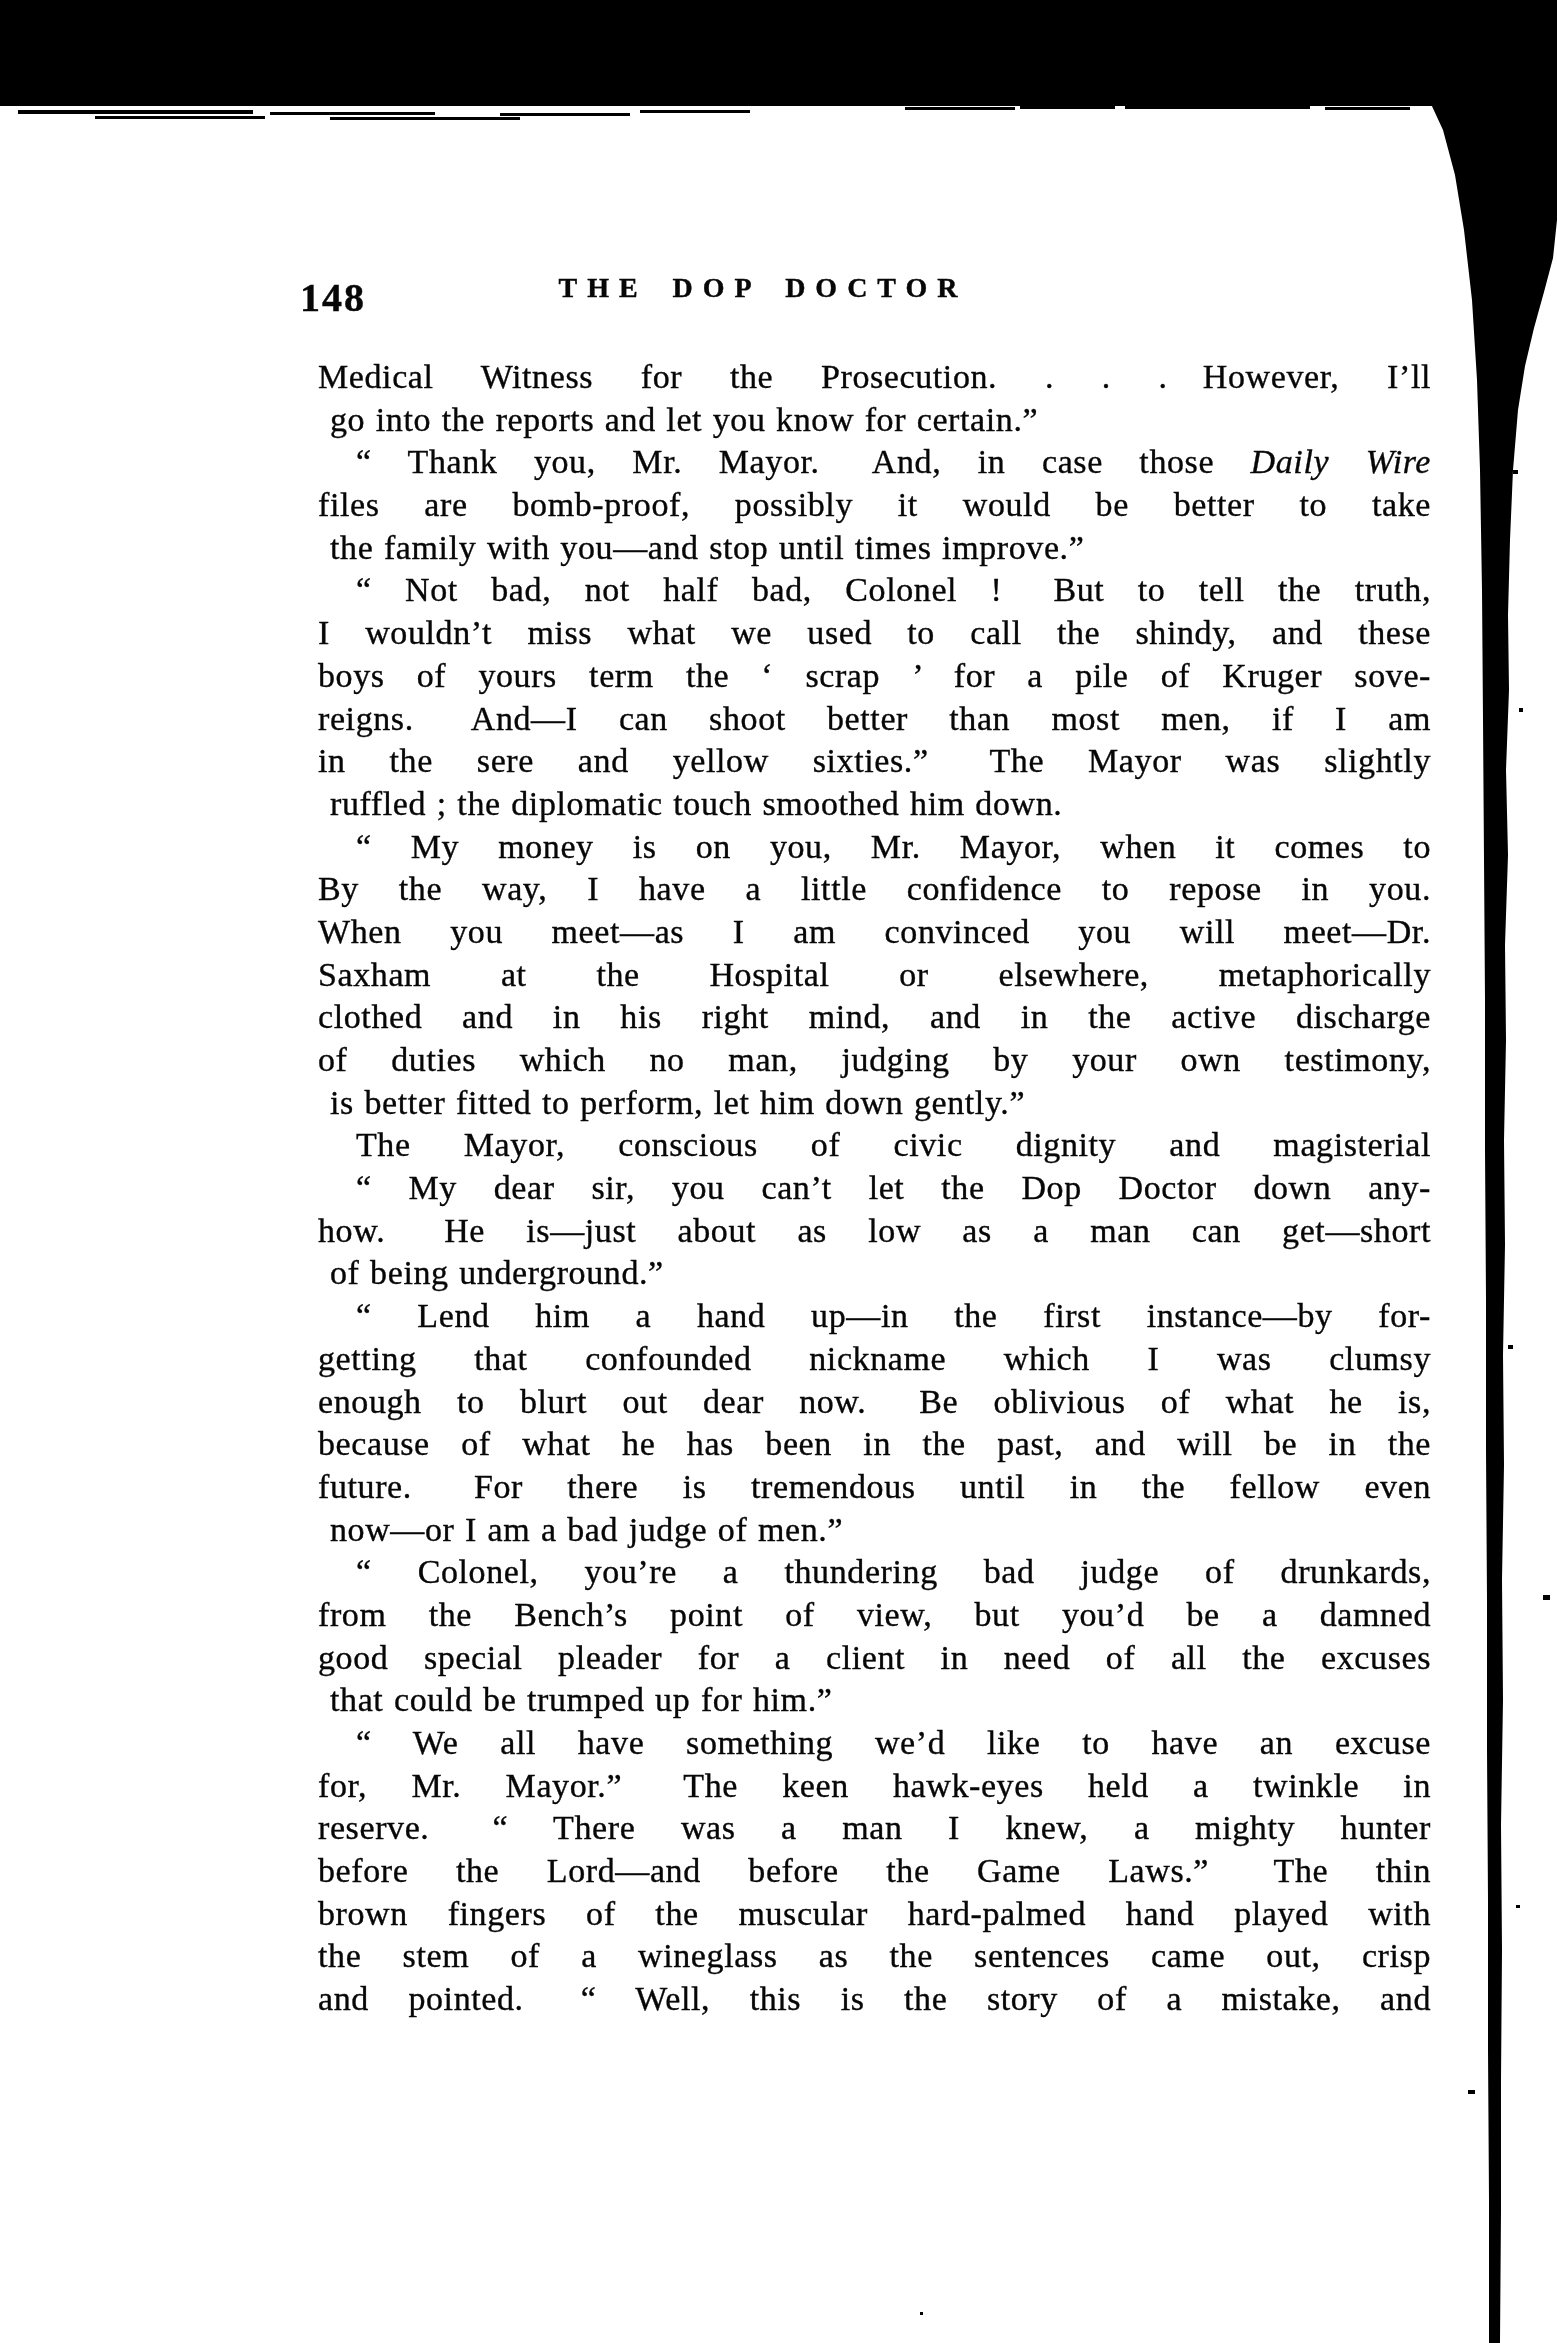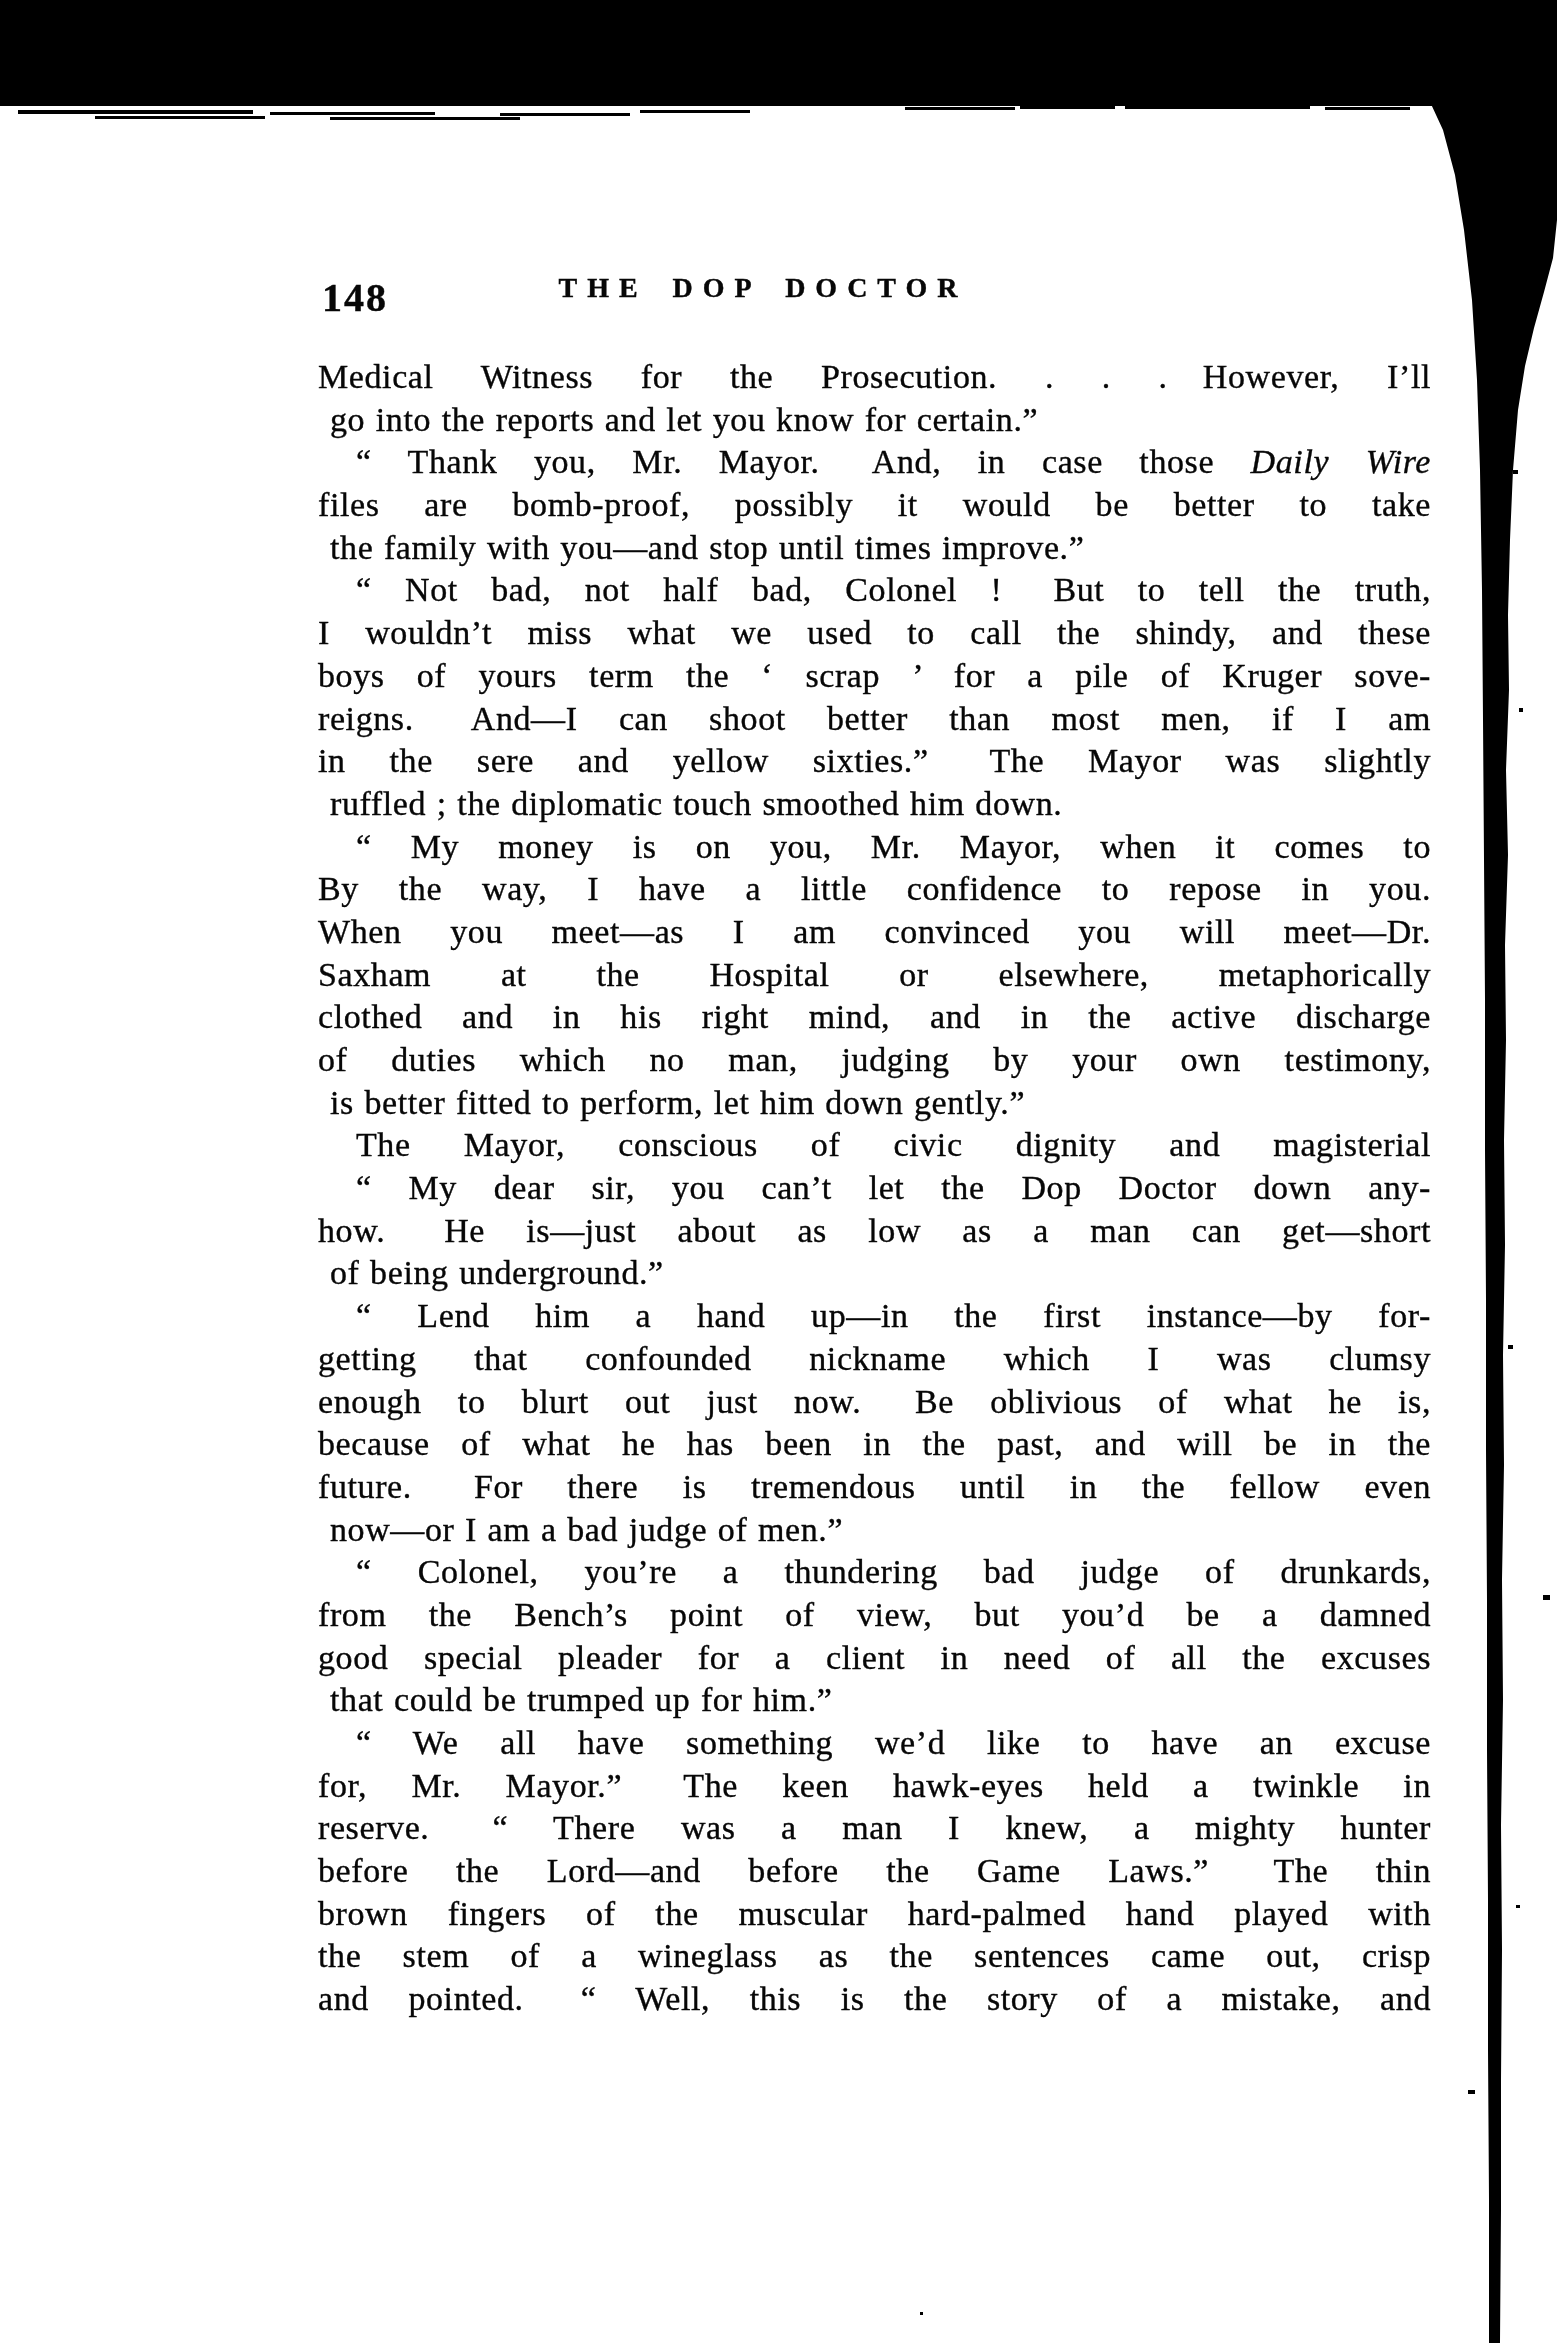"148" .pageno { left: 322px -> 300px }
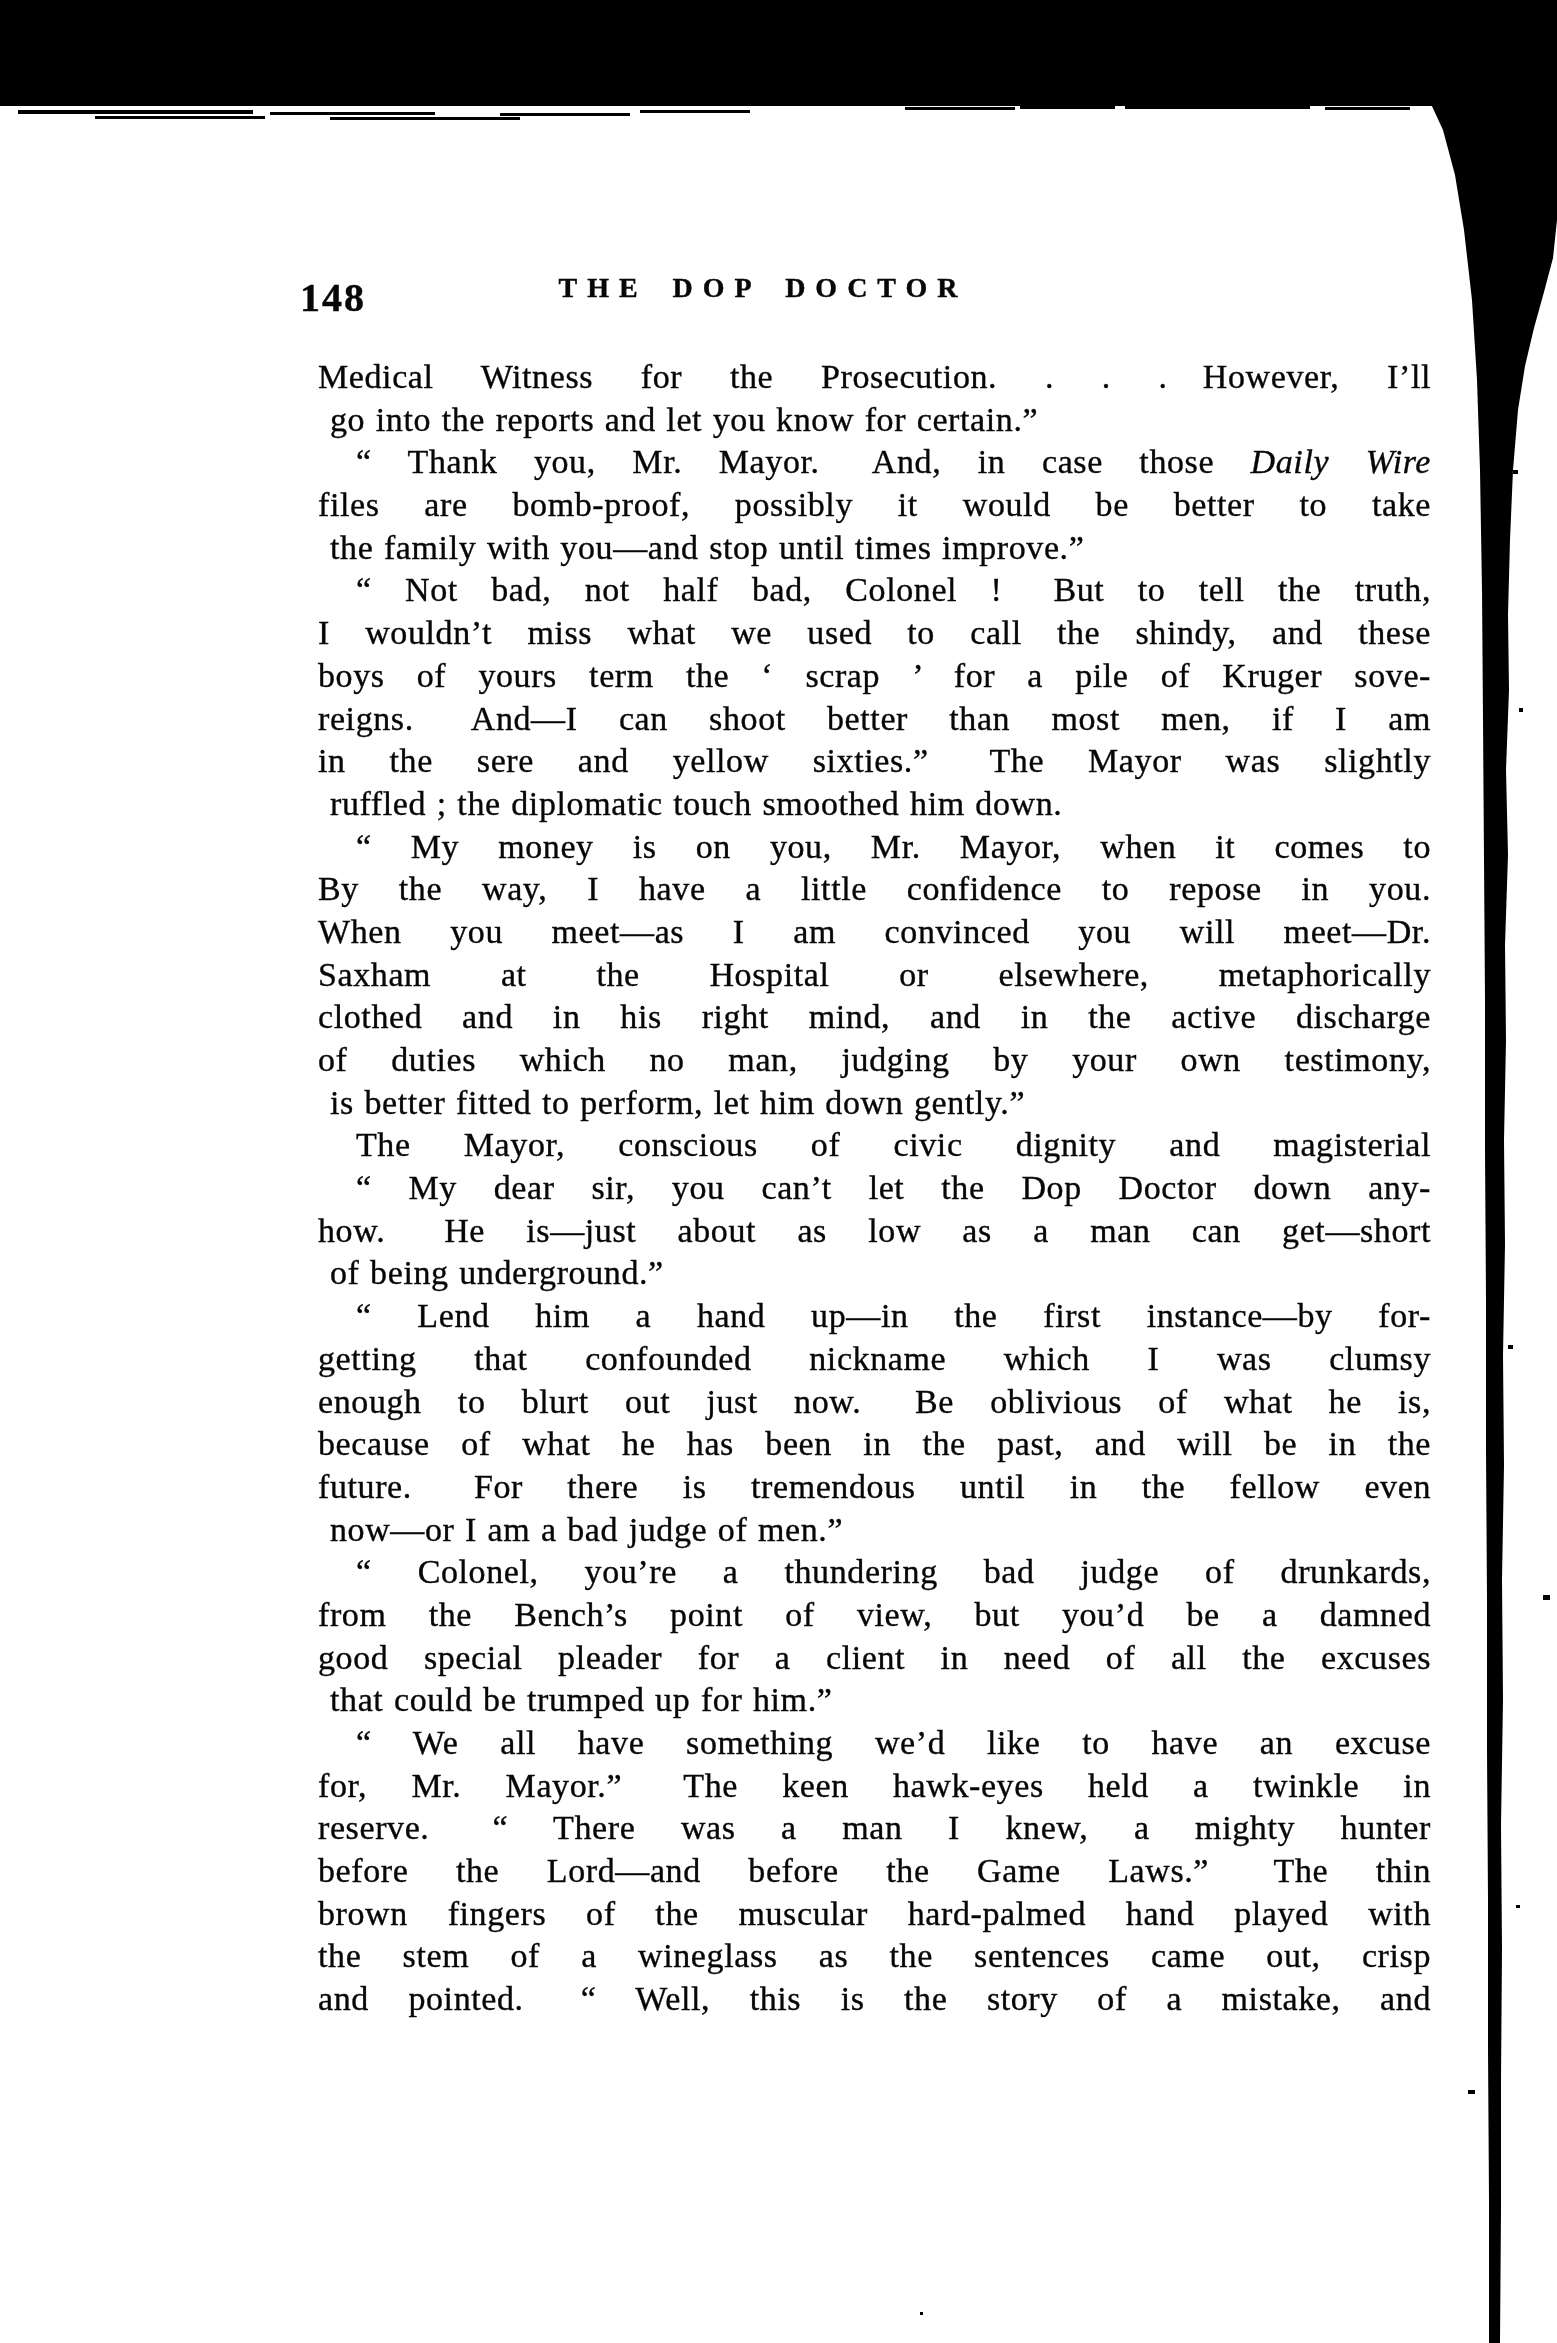"enough to blurt out just" span { text: just -> dear }
